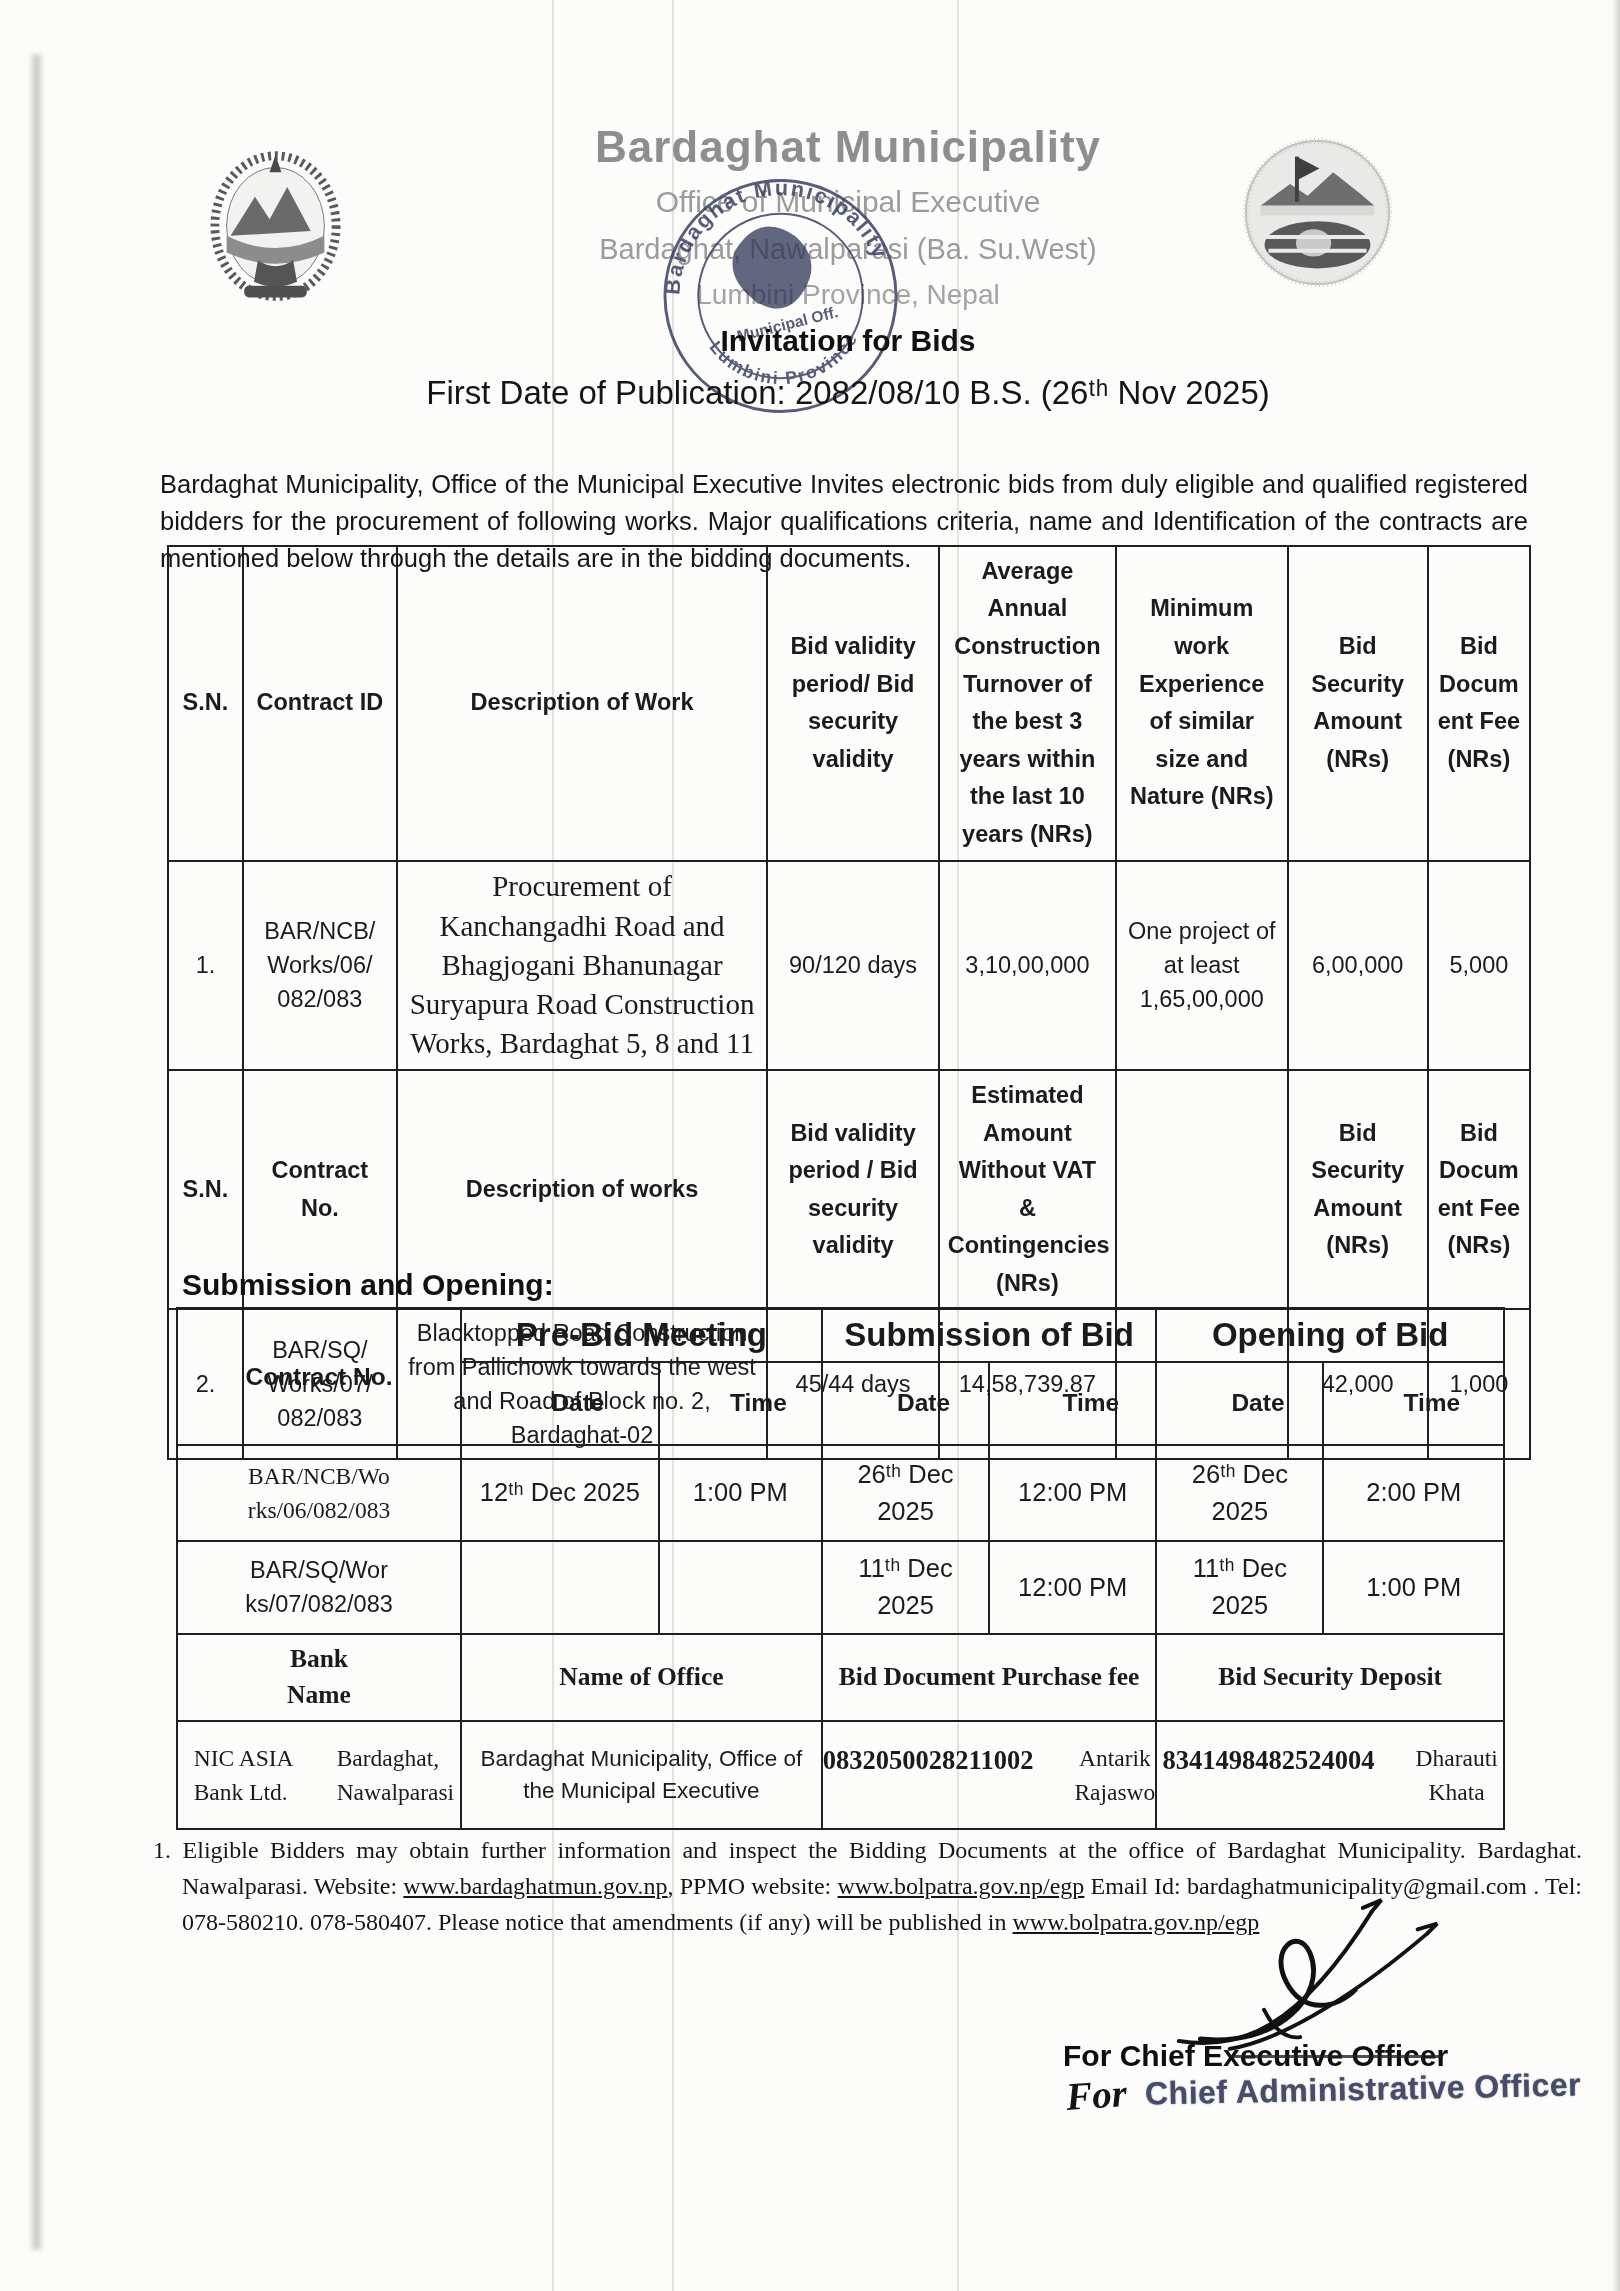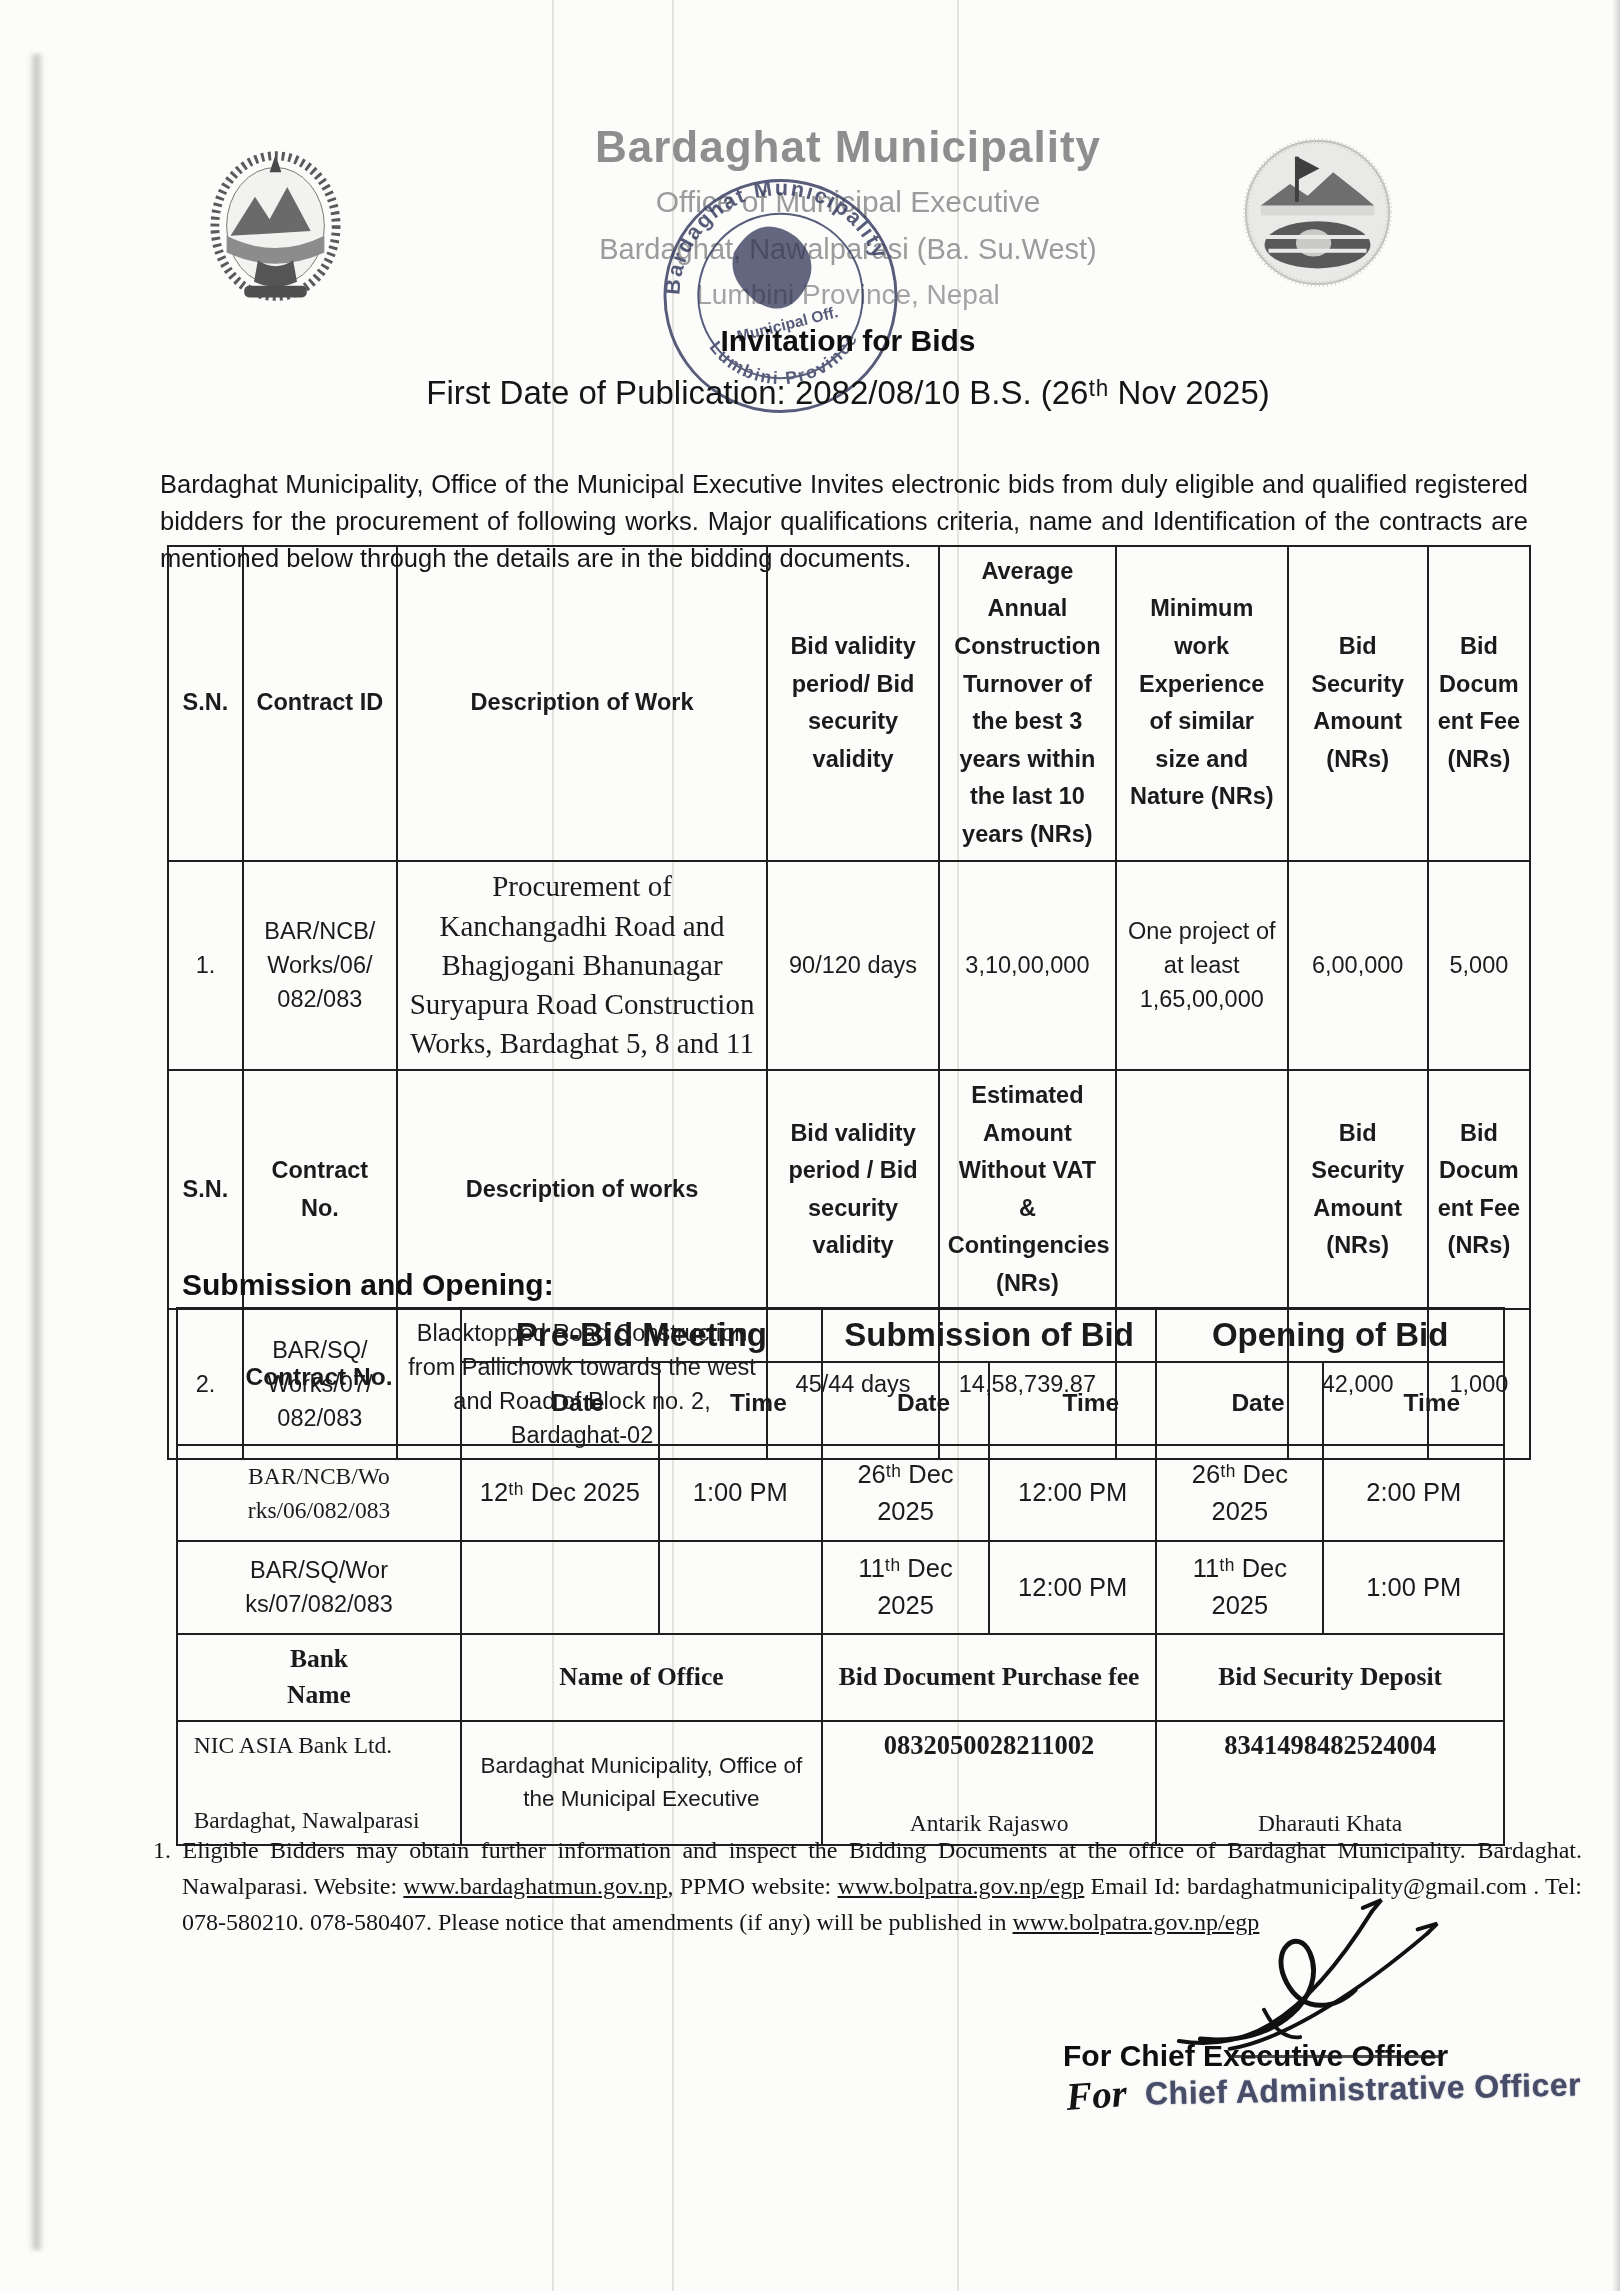"NIC ASIA Bank Ltd." .stack { flex-direction: column -> row }
